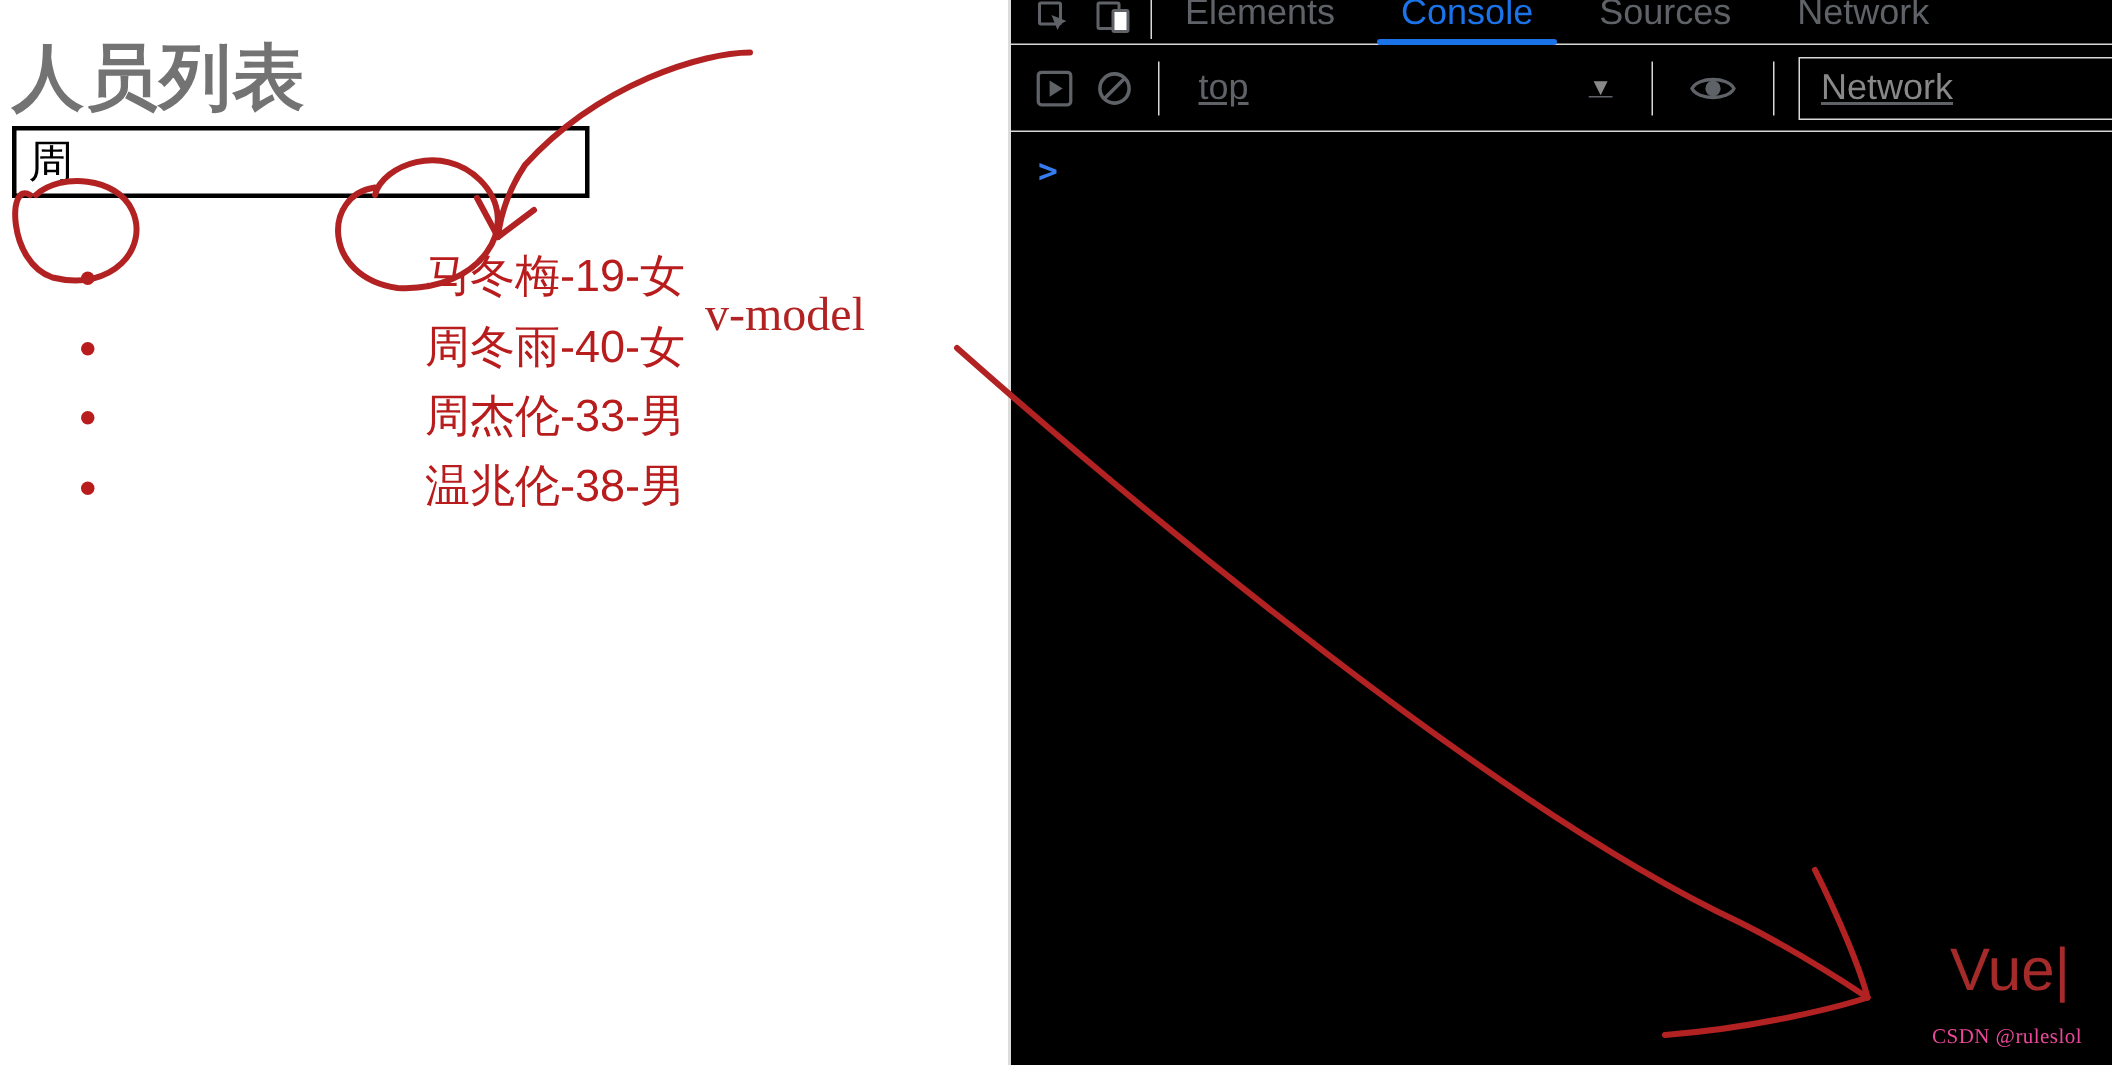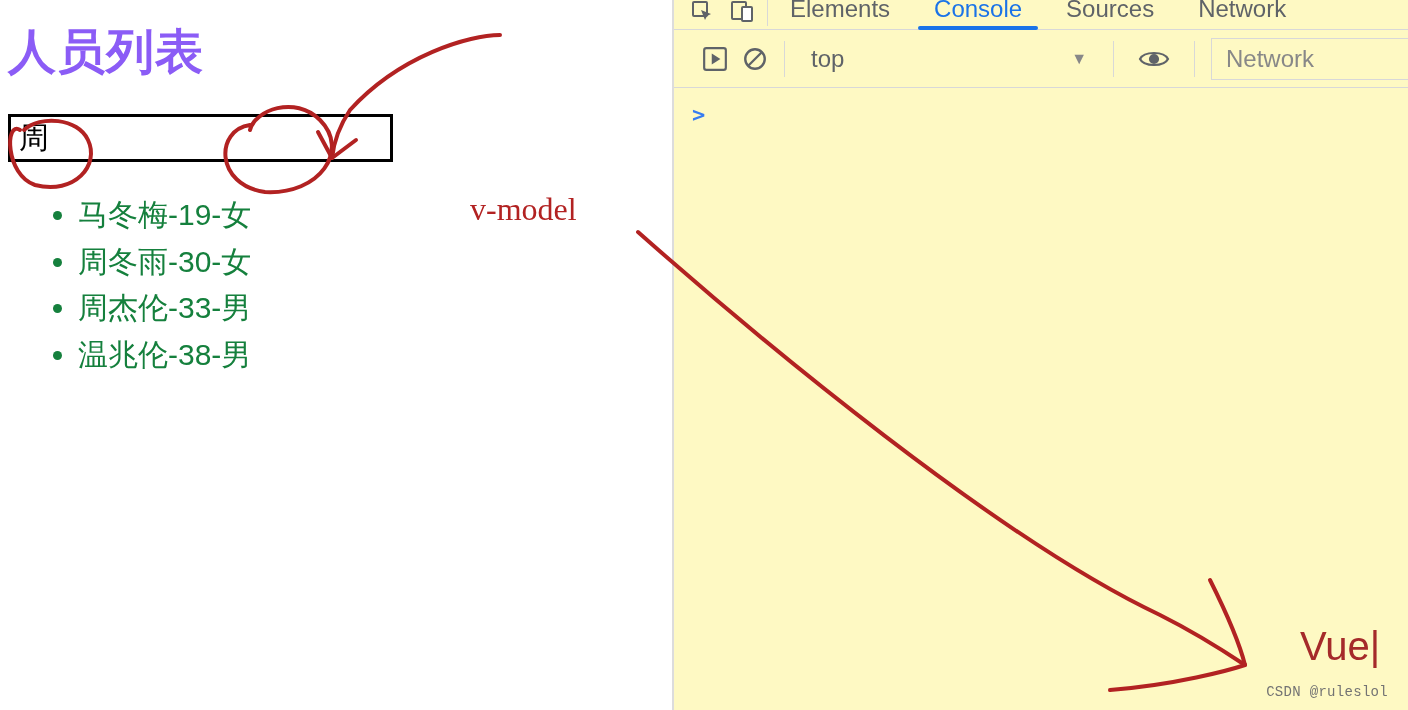"Elements" .right-pane { background: #fef9c3 -> #000000 }
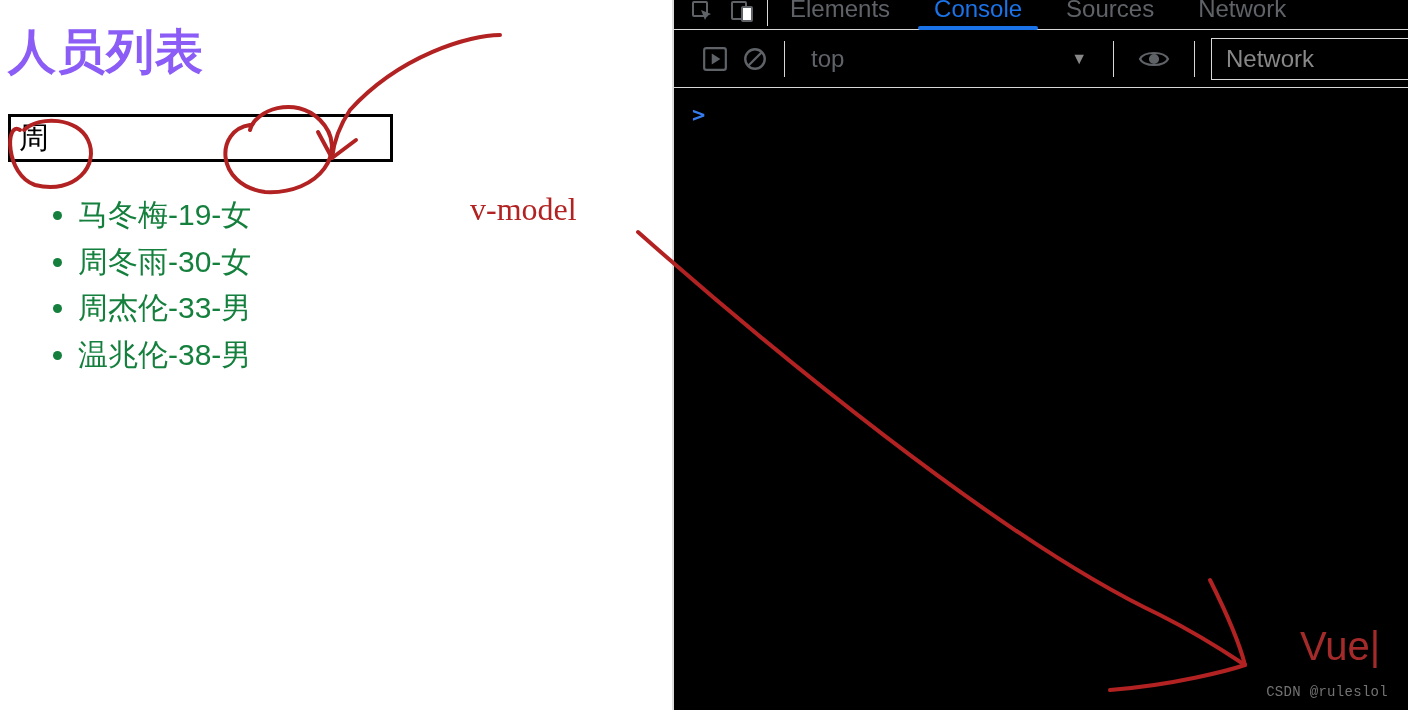"人员列表" .page-title { color: #8b5cf6 -> #737373; margin-bottom: 30px -> none }
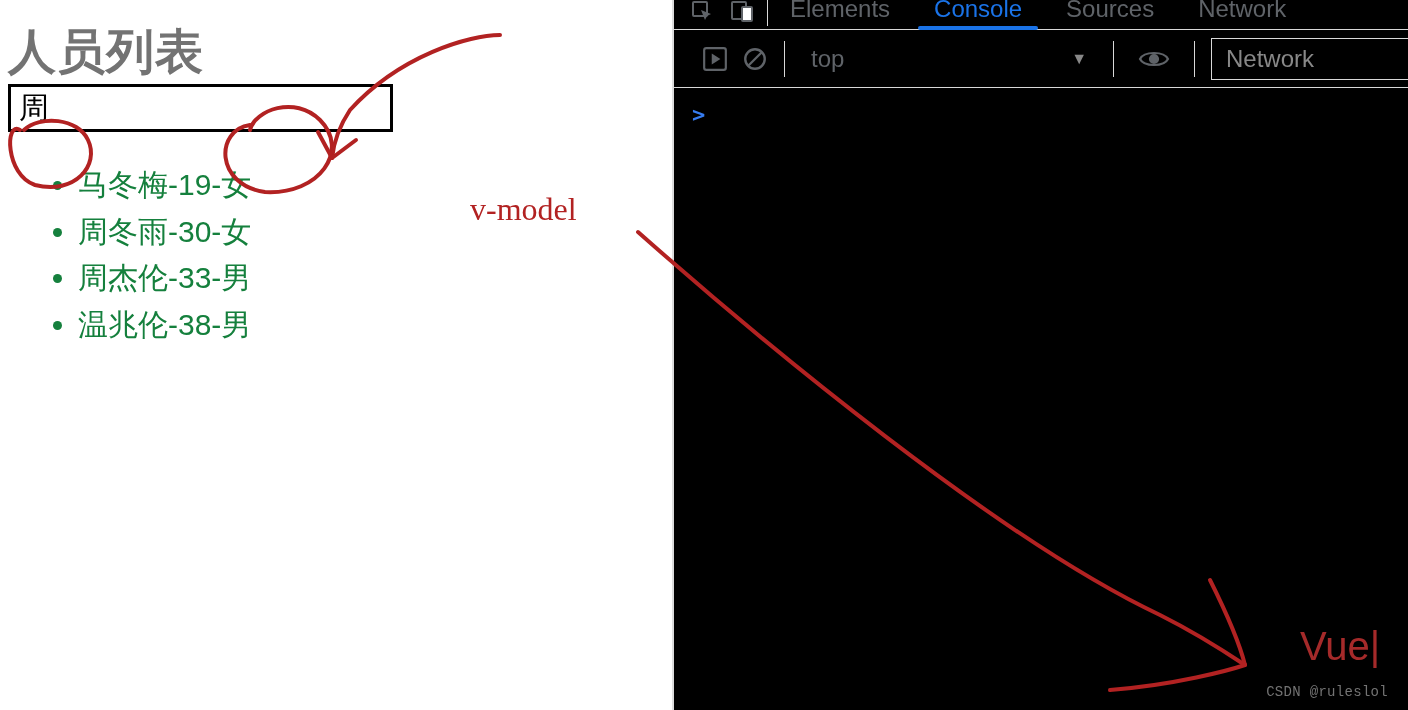"top" .devtools-toolbar { padding-left: 28px -> 16px; text-decoration: none -> underline }
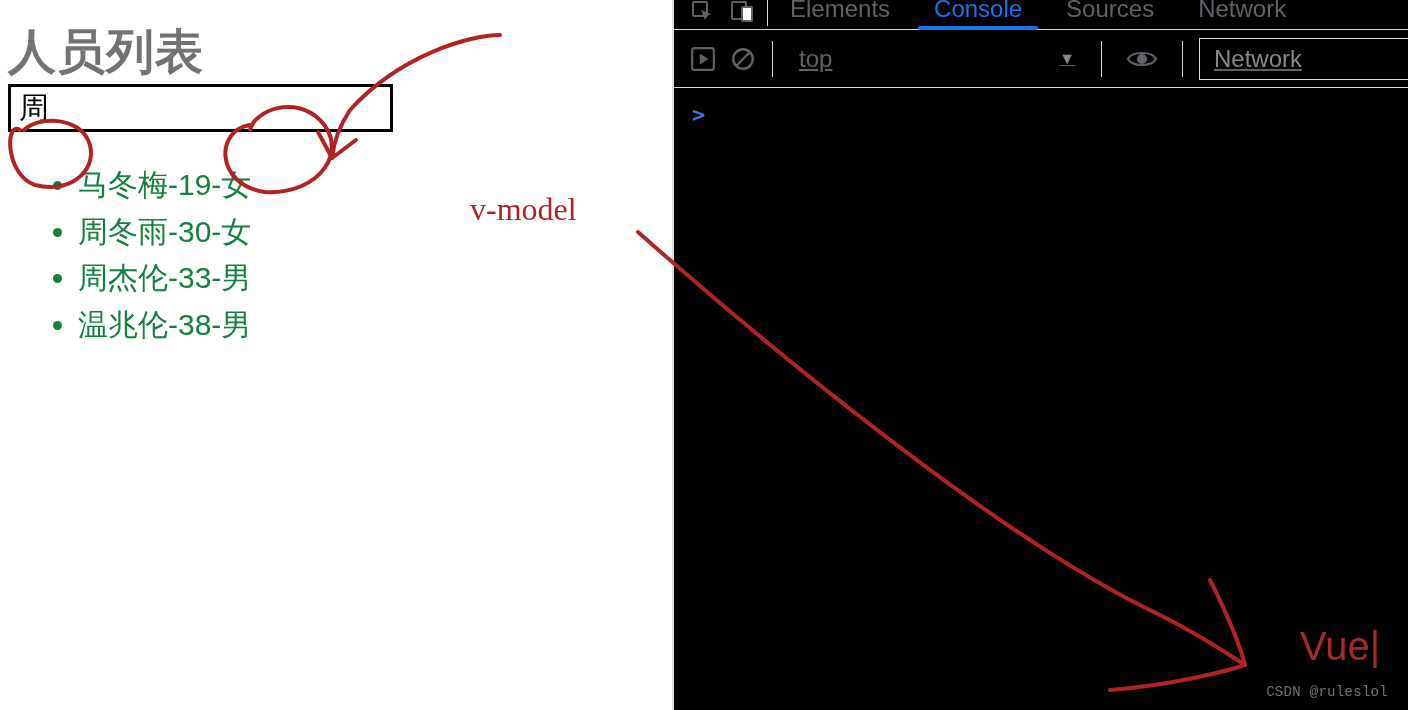"马冬梅-19-女" .person-list li { color: #15803d -> #b91c1c; text-align: none -> center }
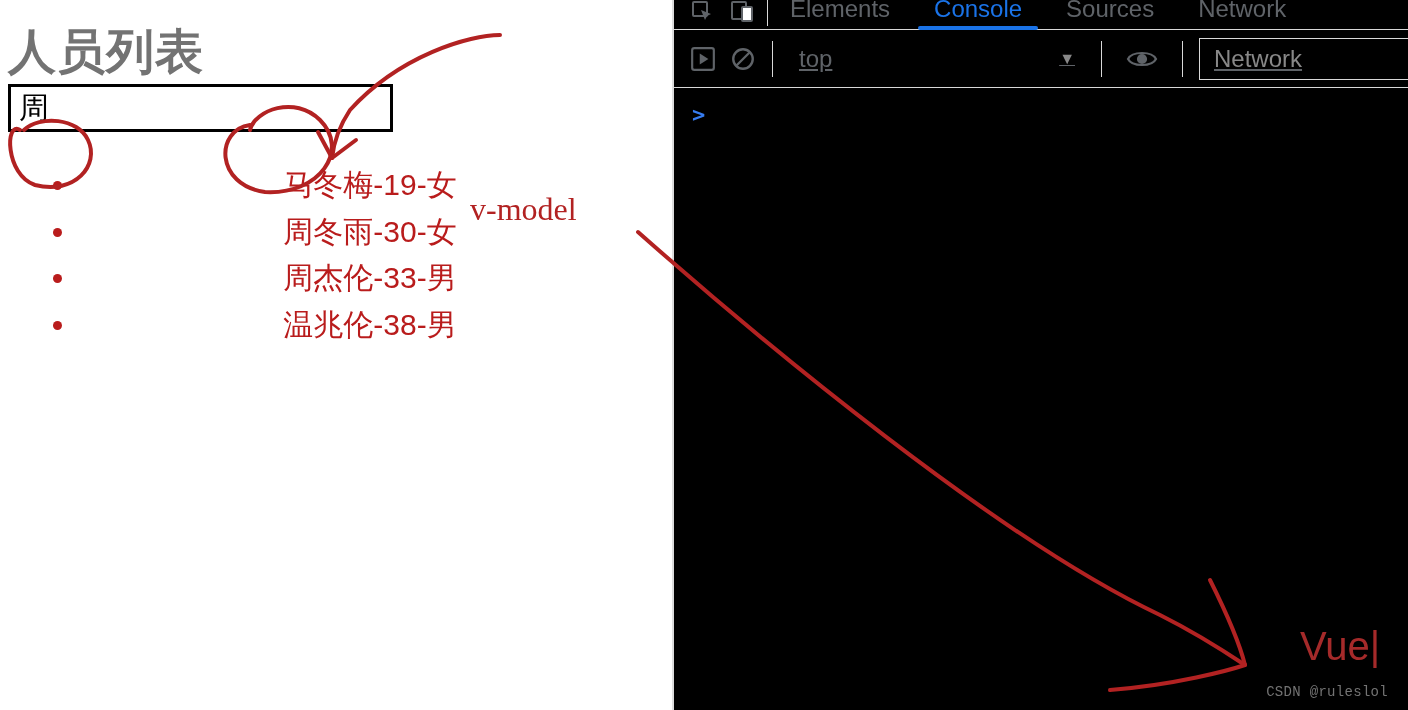"周冬雨-30-女" li { text: -30- -> -40- }
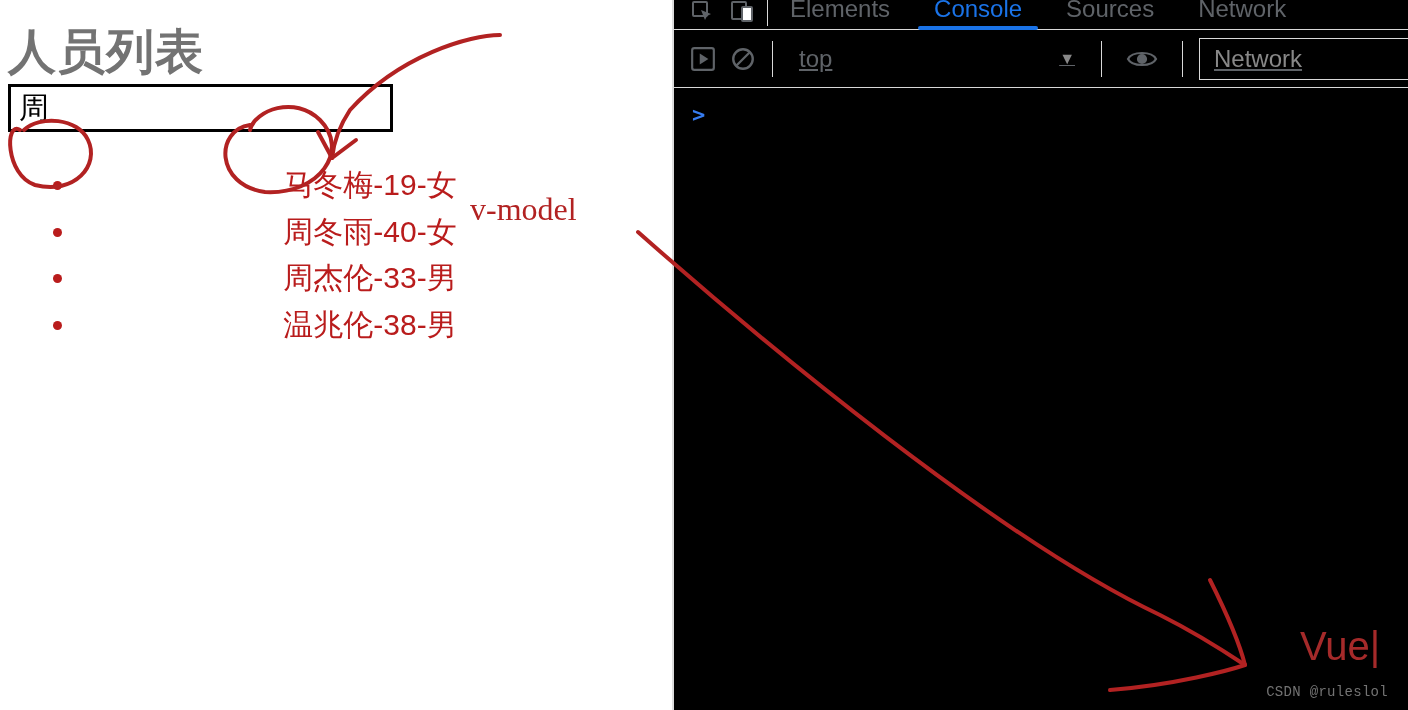"CSDN @ruleslol" .watermark { color: #737373 -> #ec4899; font-family: Liberation Mono, monospace -> Liberation Serif, serif }
